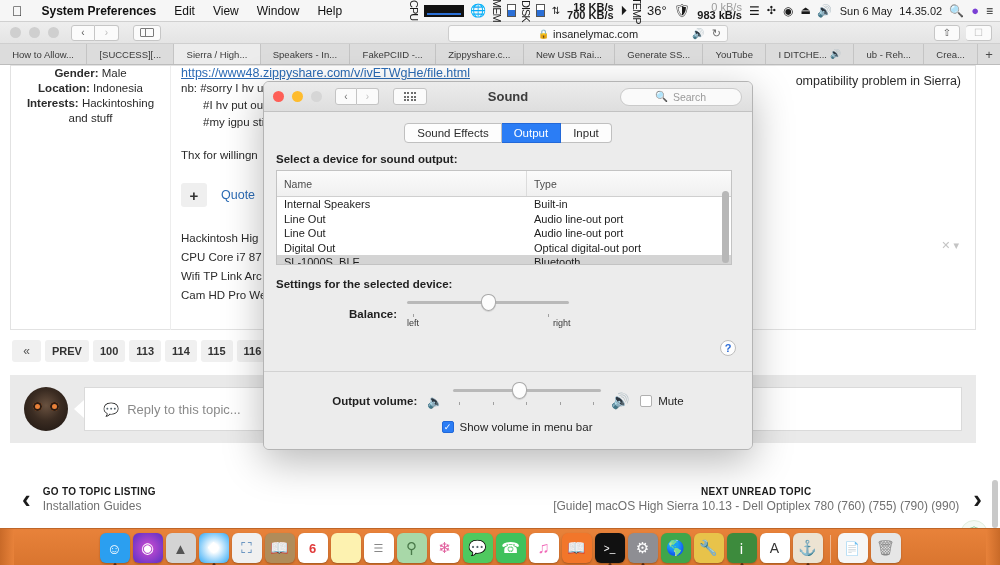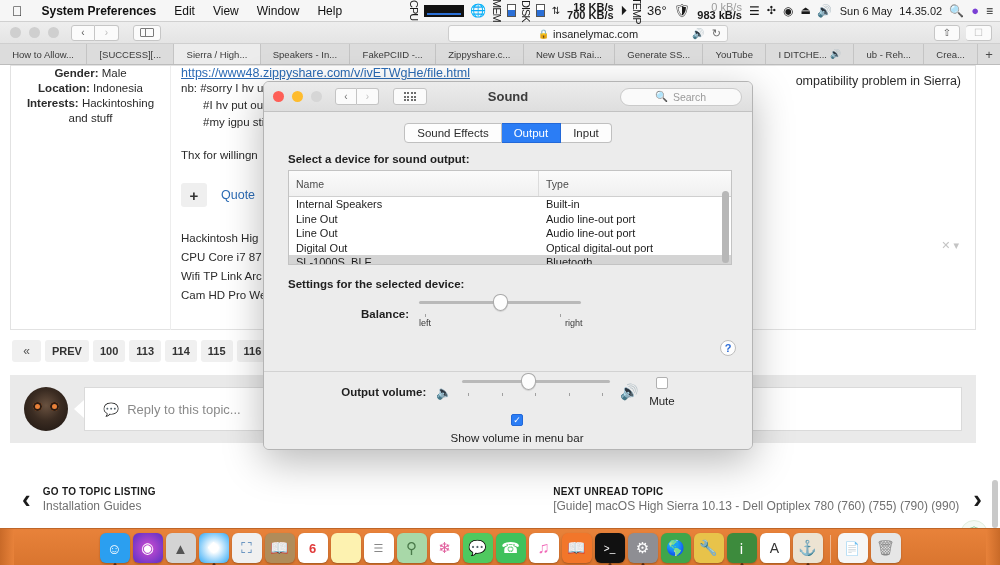"Select a device for sound" #sw-body { padding: 10px 20px 0 24px -> 10px 20px 0 12px }
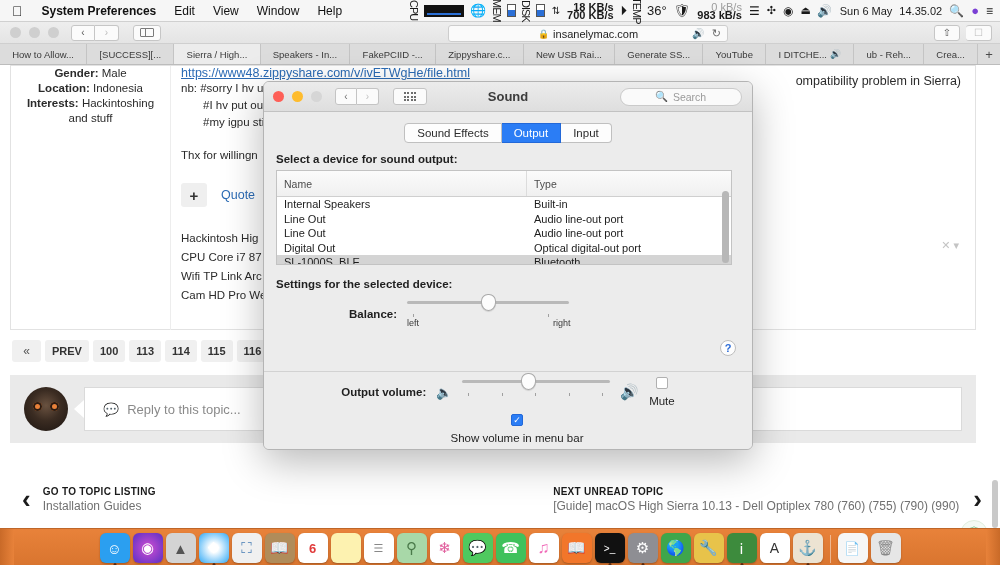"Mute" .chk-row { flex-direction: column -> none }
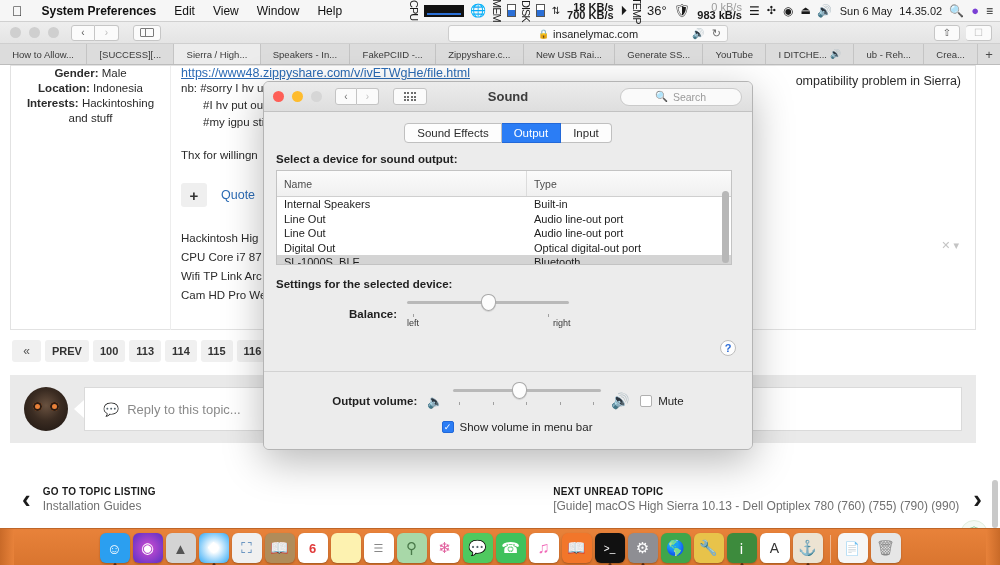"NEXT UNREAD TOPIC" .fn-right .txt { text-align: left -> center }
